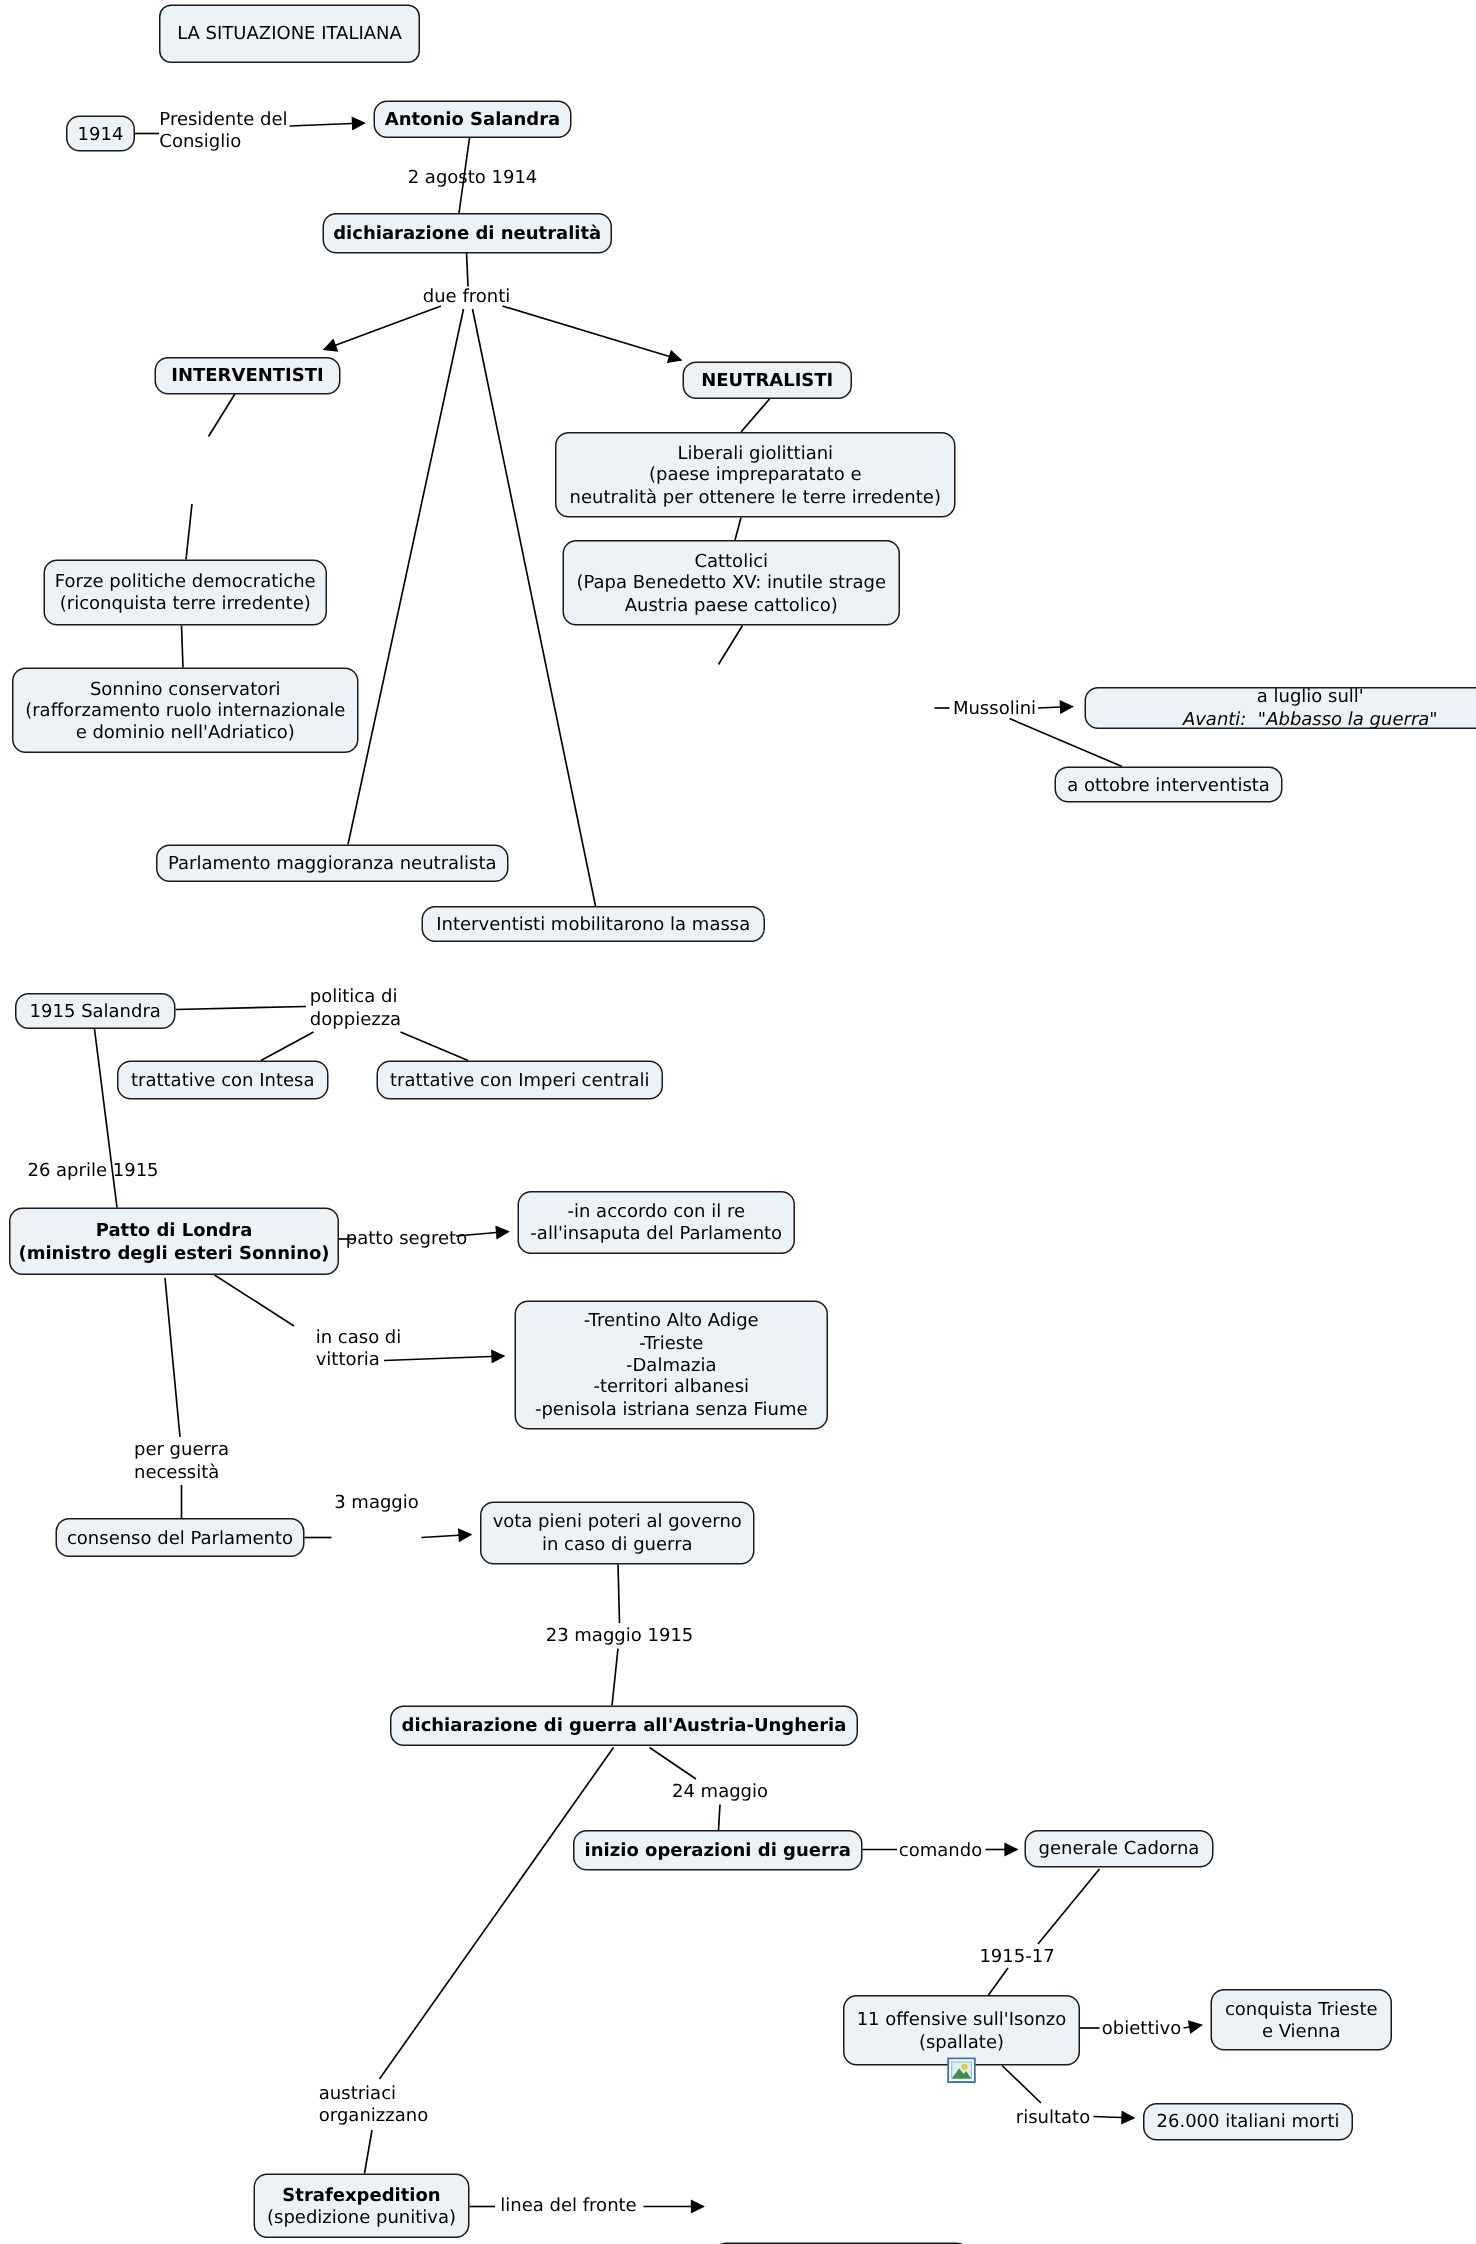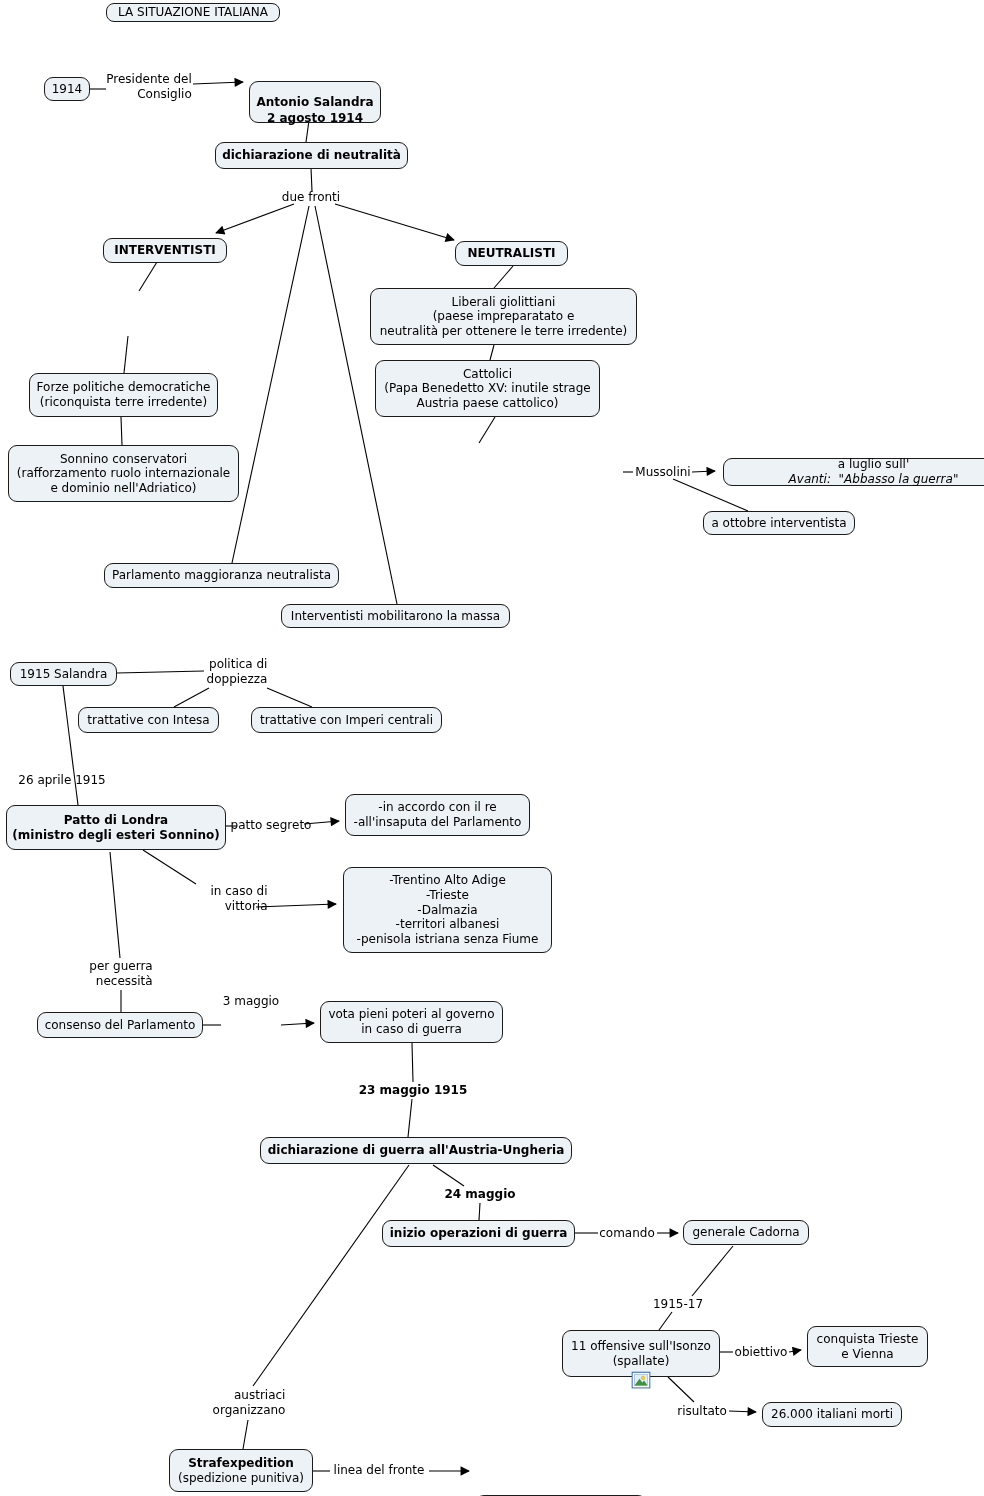"LA SITUAZIONE ITALIANA" div.node { height: 19px -> 39px }
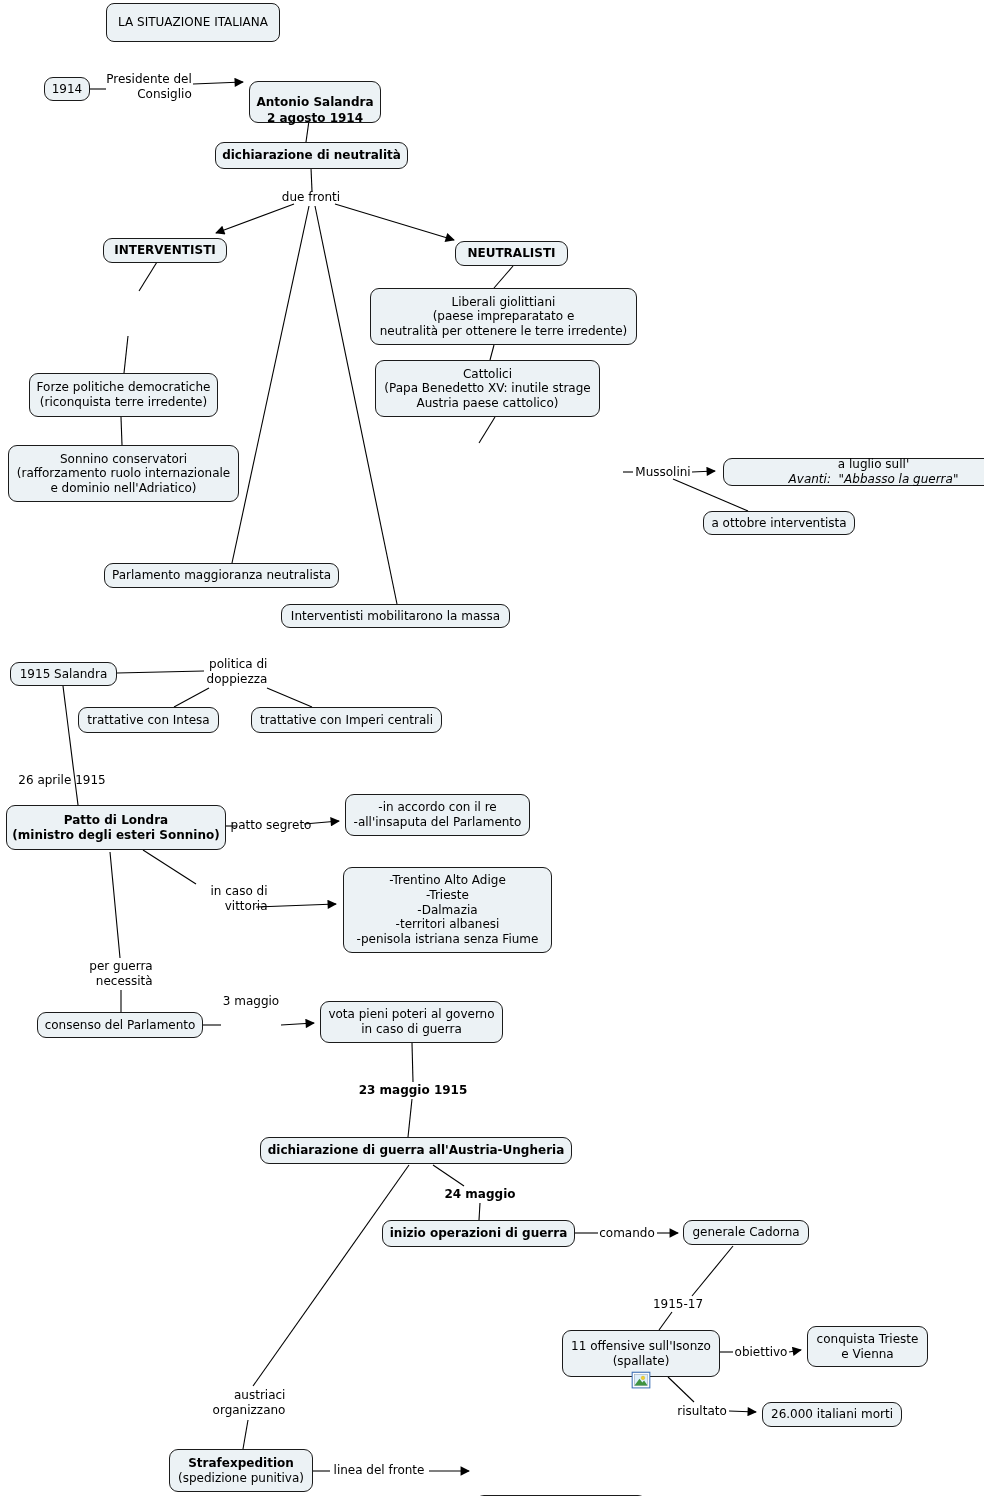"Presidente del" .lbl { text-align: right -> left }
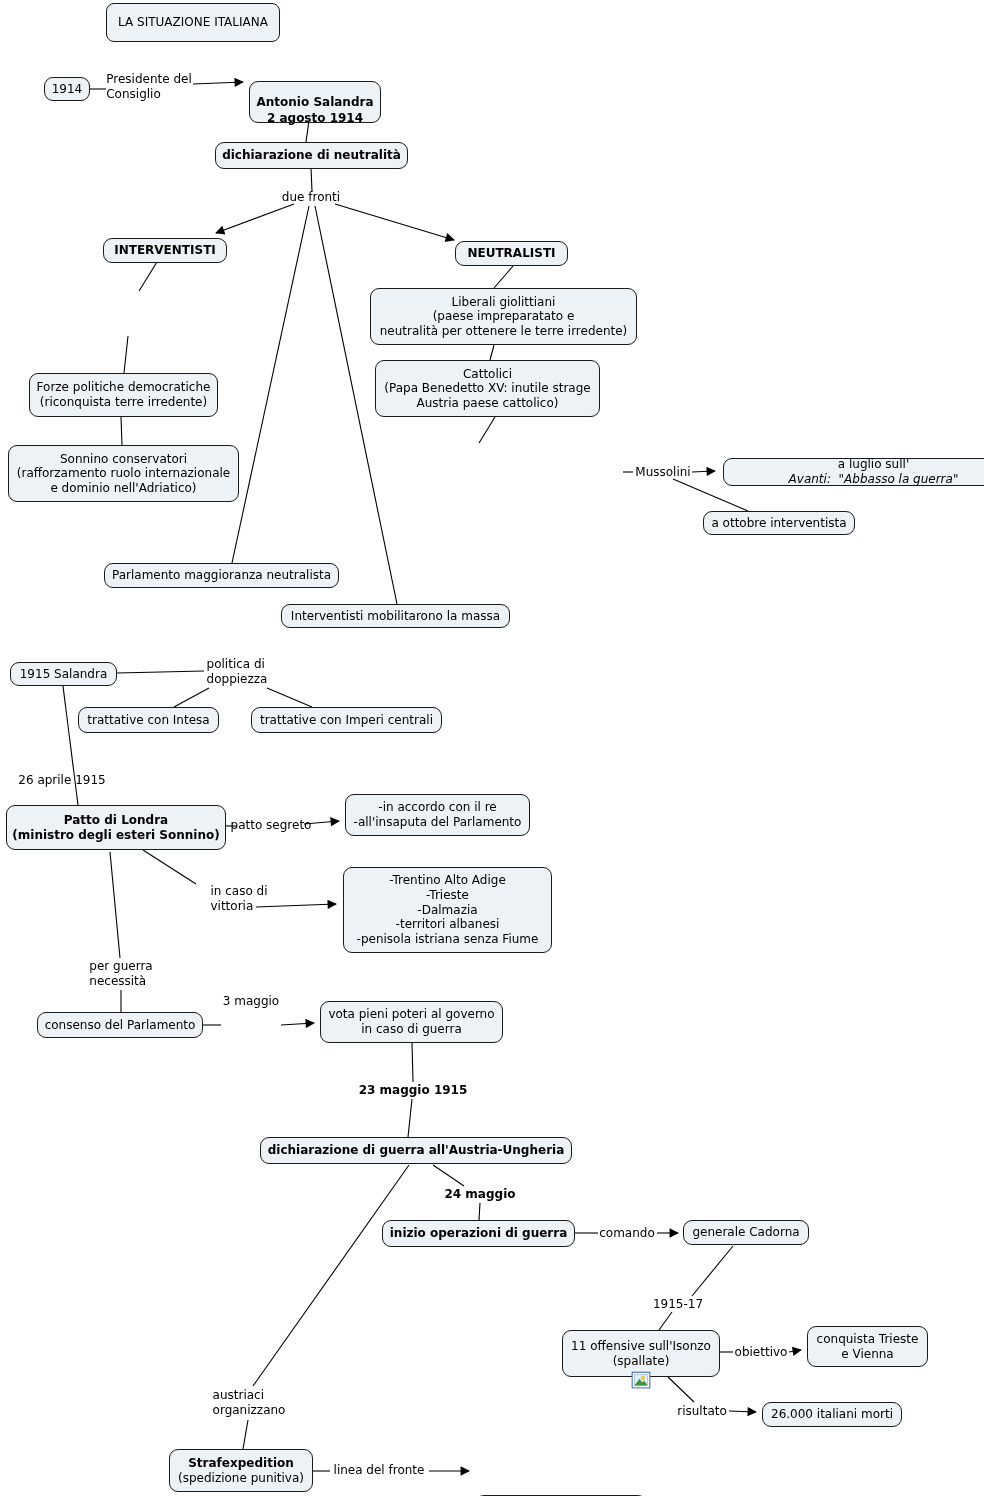"Antonio Salandra" div.node { height: 42px -> 25px; top: 81px -> 67px }
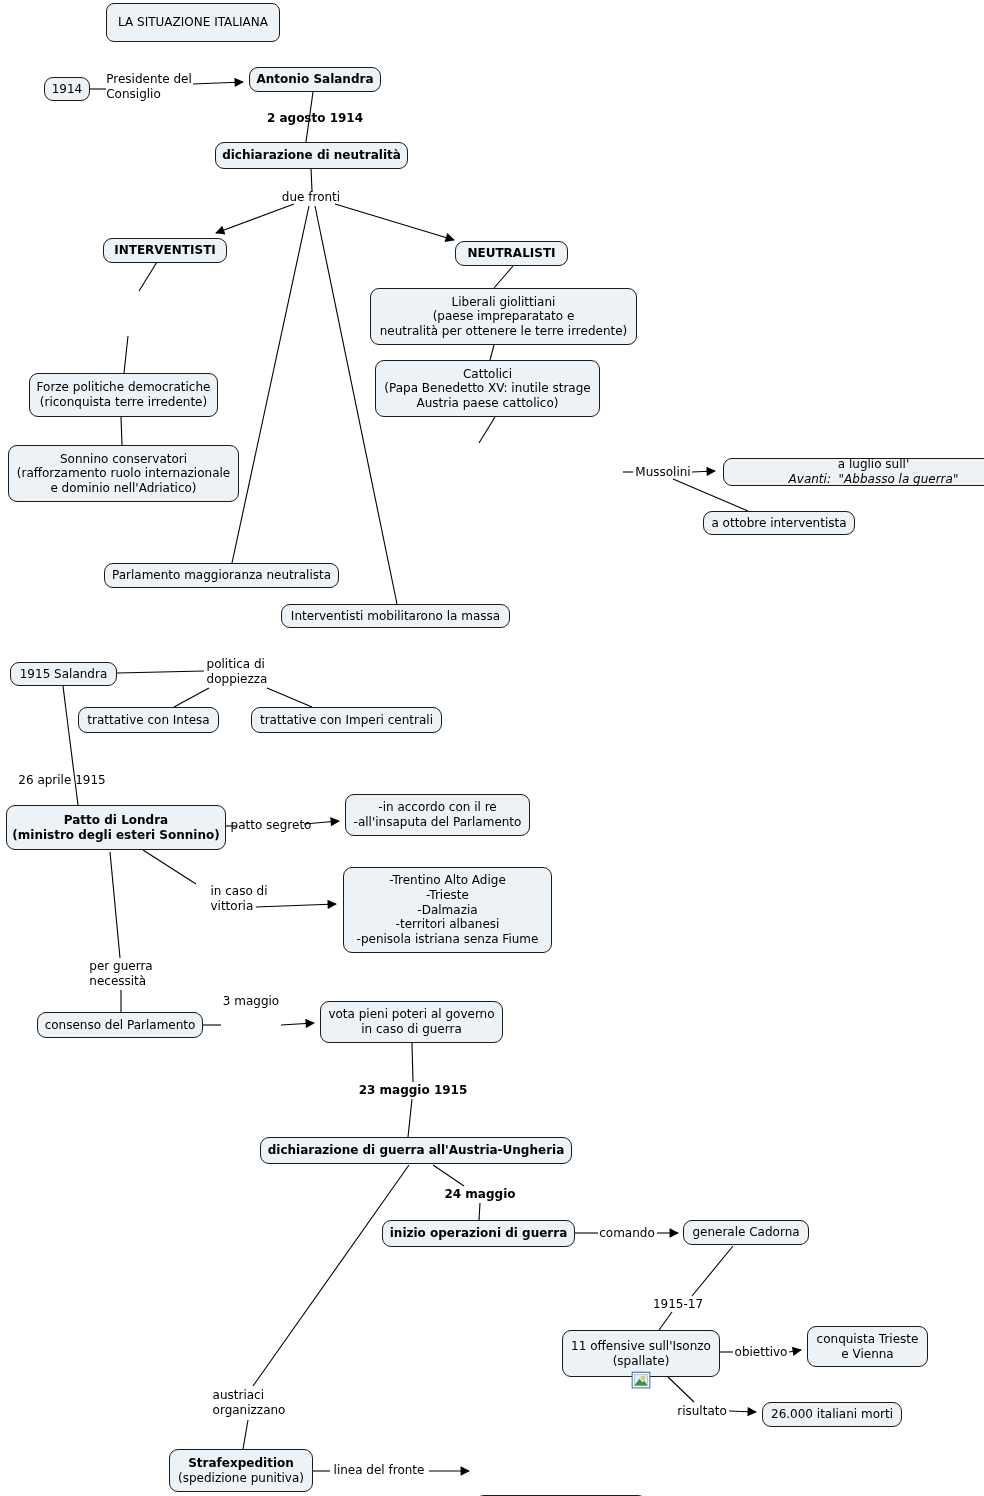"2 agosto 1914" .lbl.b { font-weight: bold -> normal }
